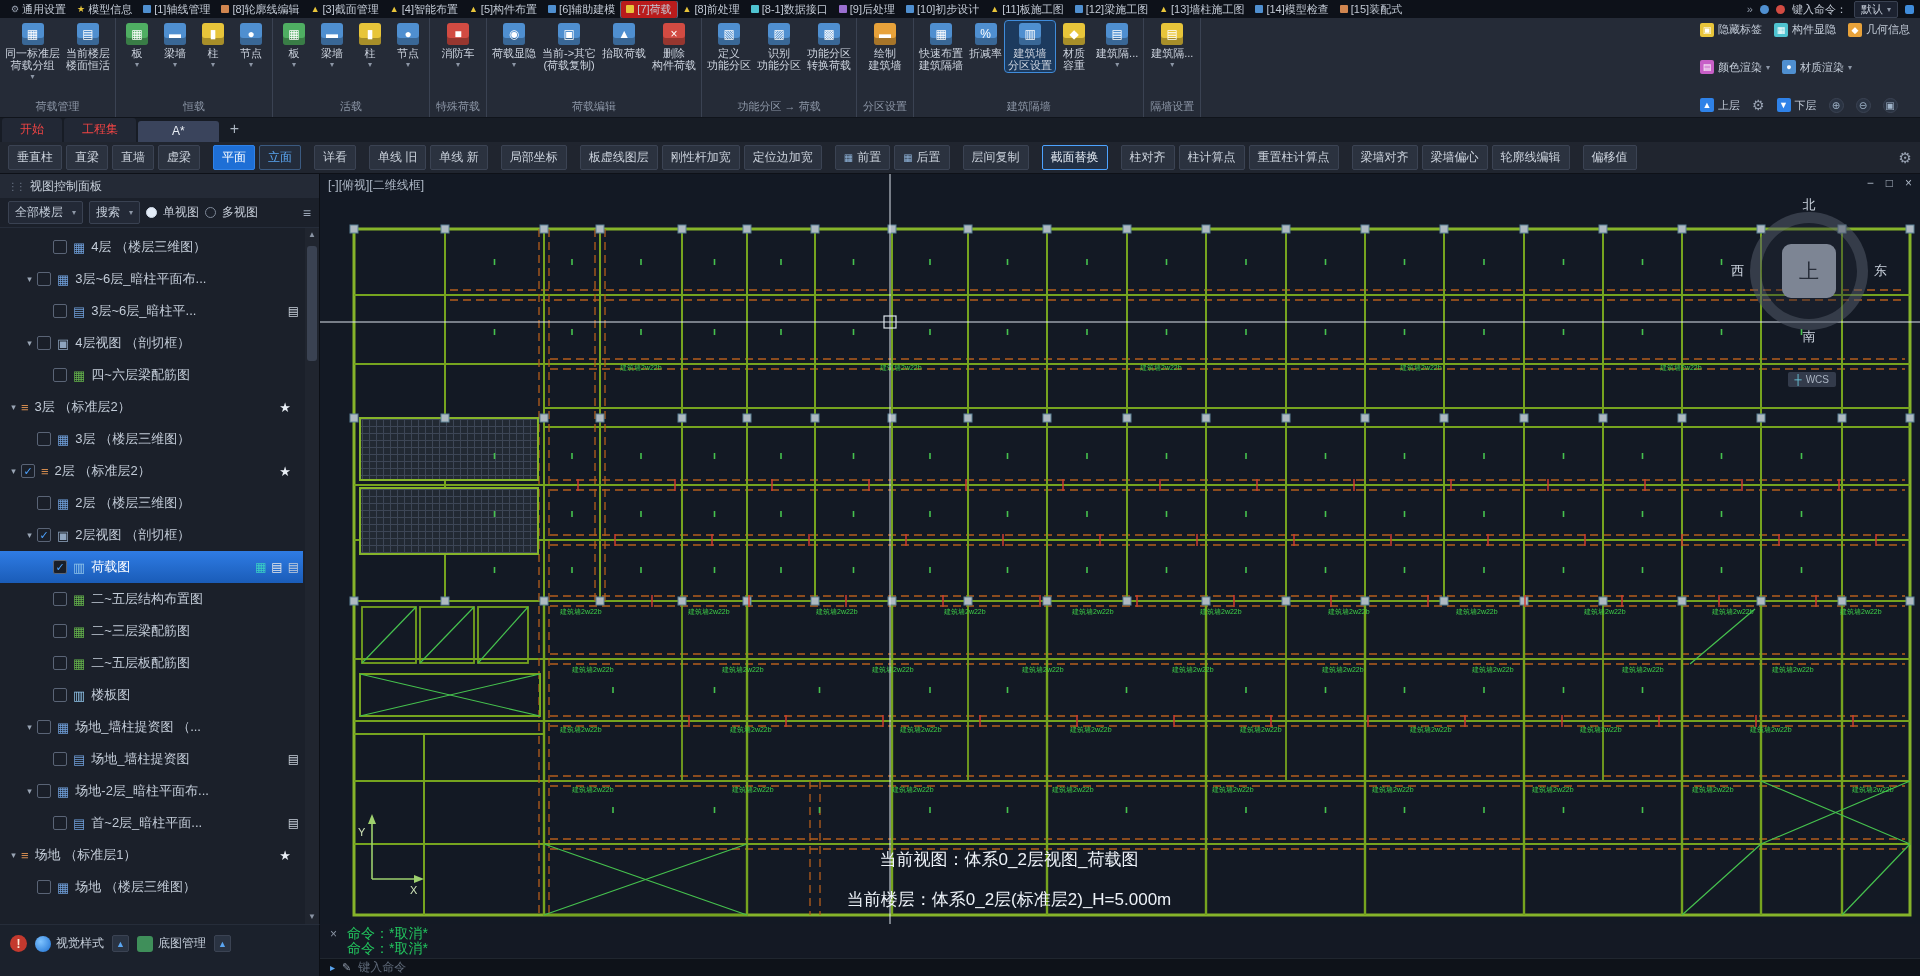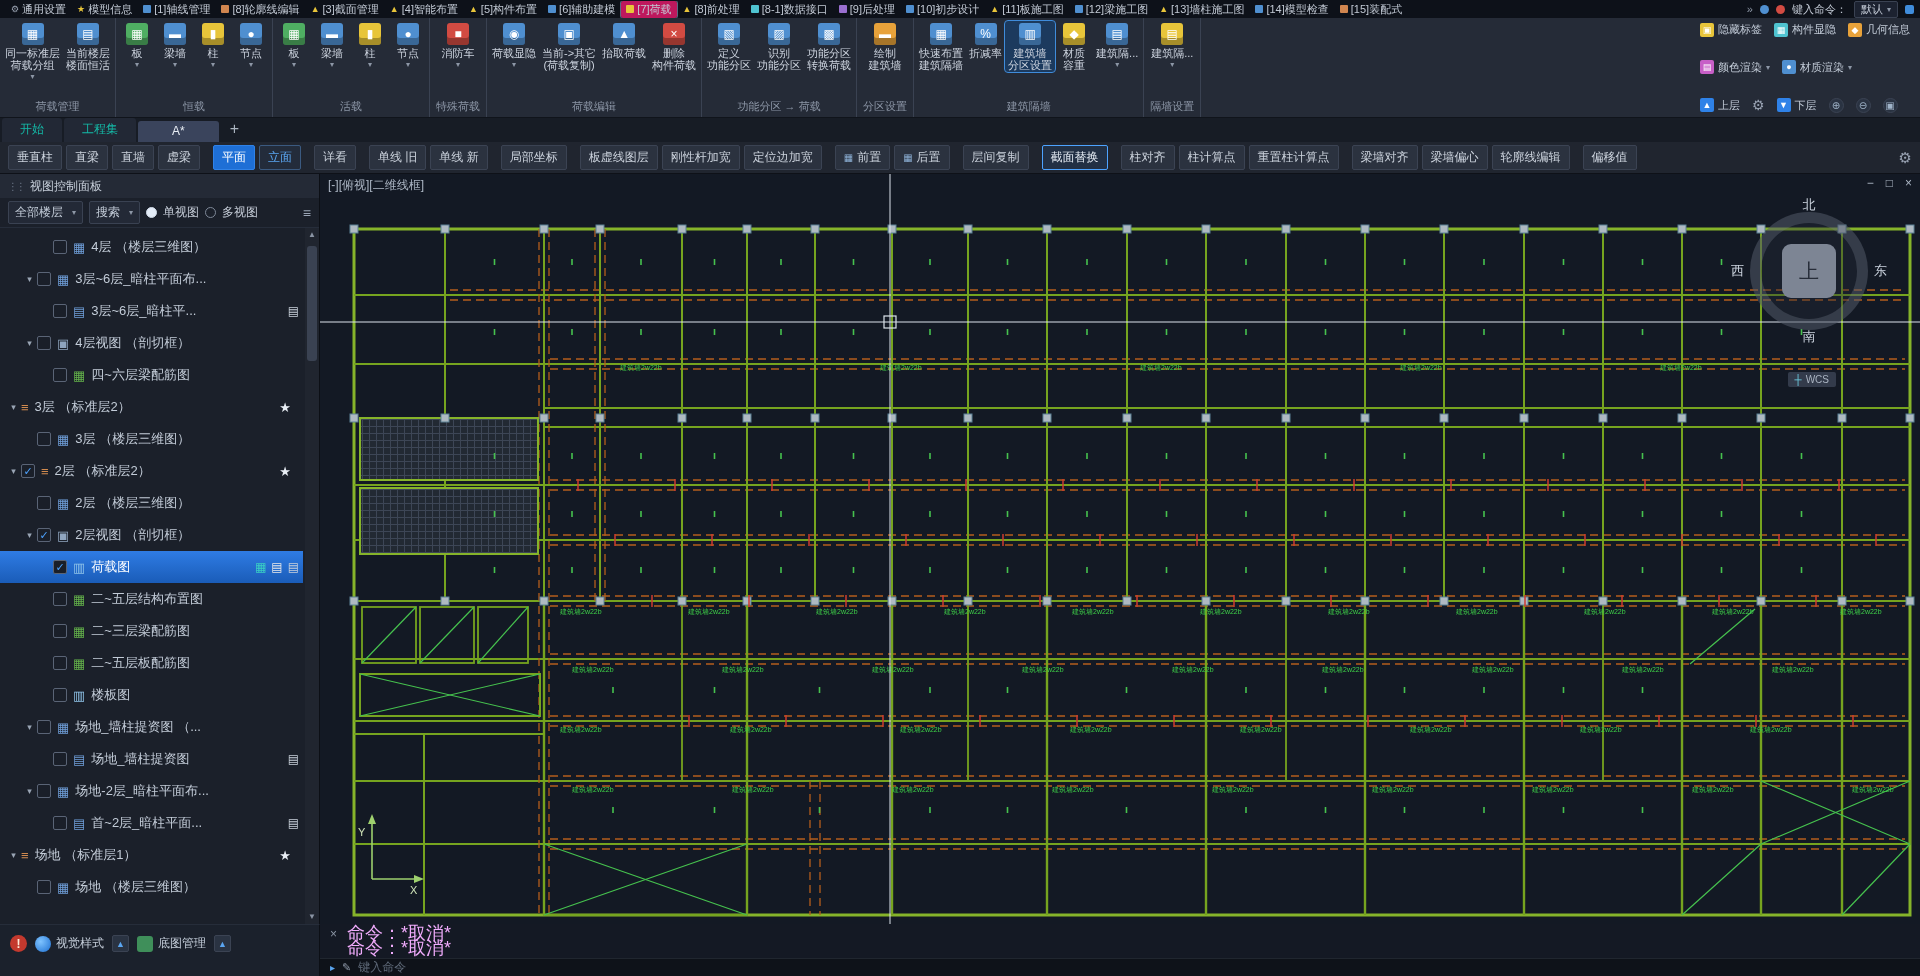"[7]荷载" .menu-item.active { background: #be185d -> #b91c1c }
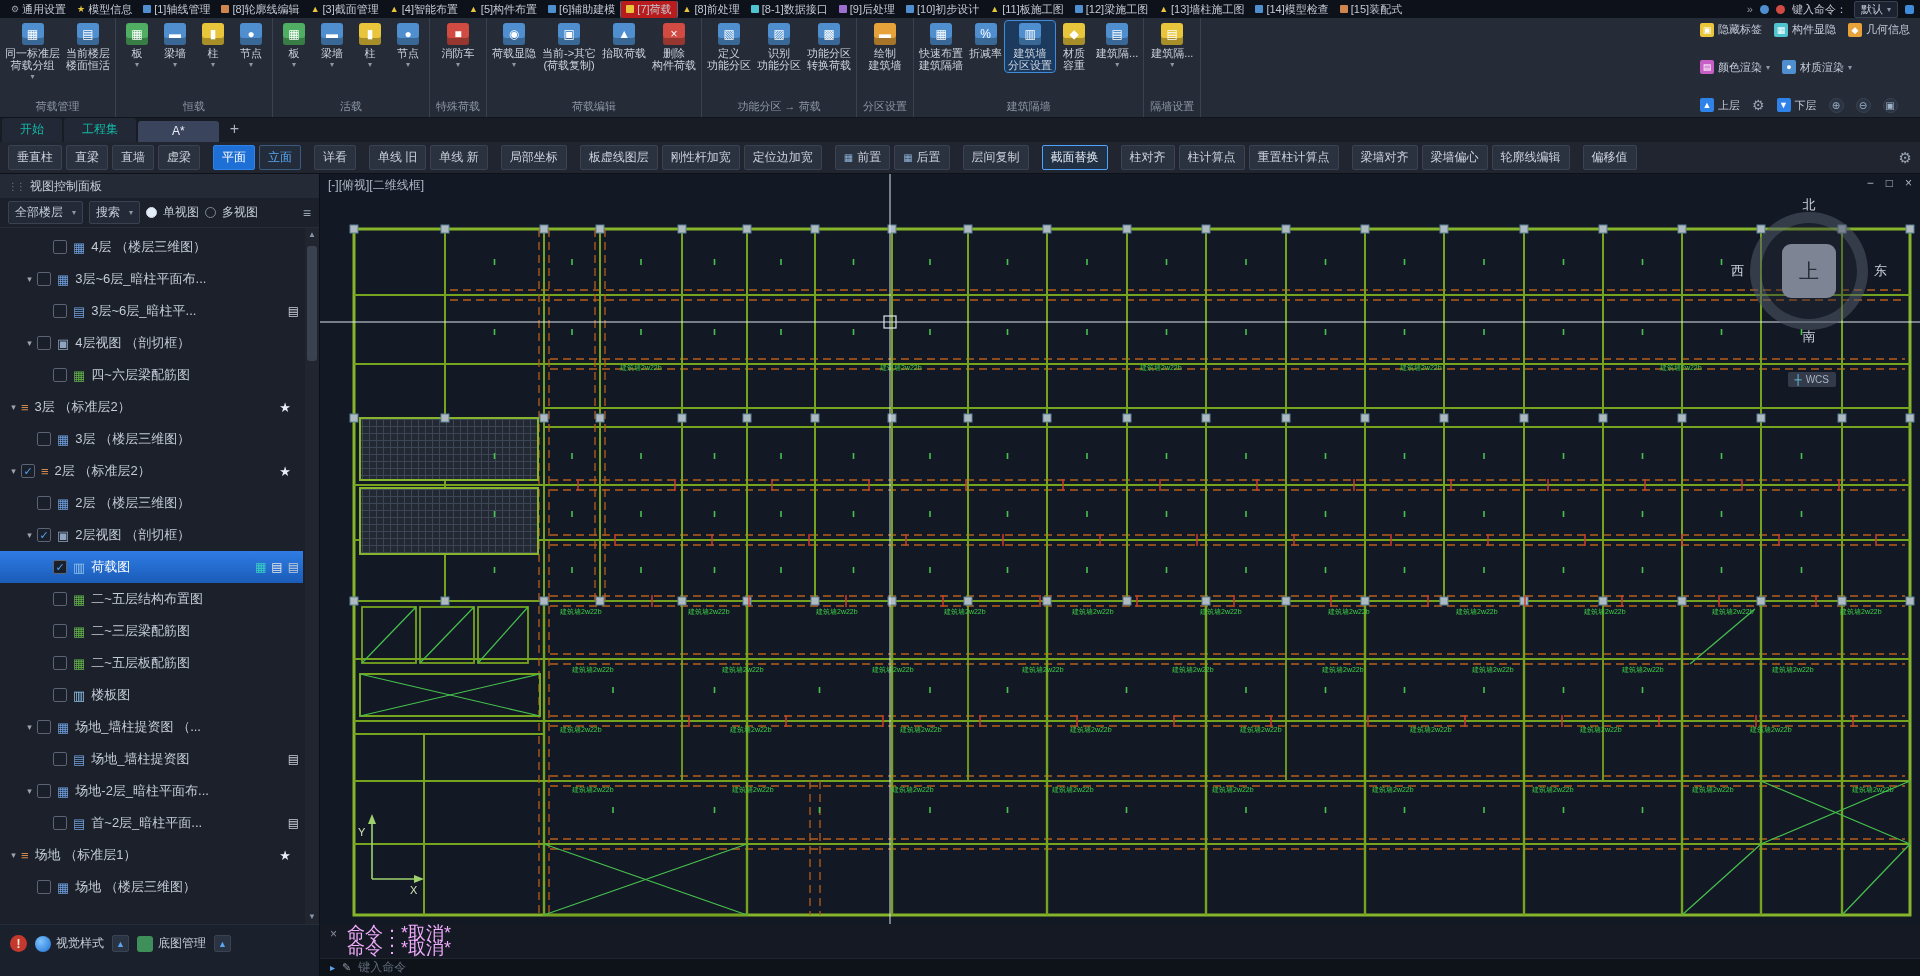"开始" .dtab { color: #14b8a6 -> #ef4444 }
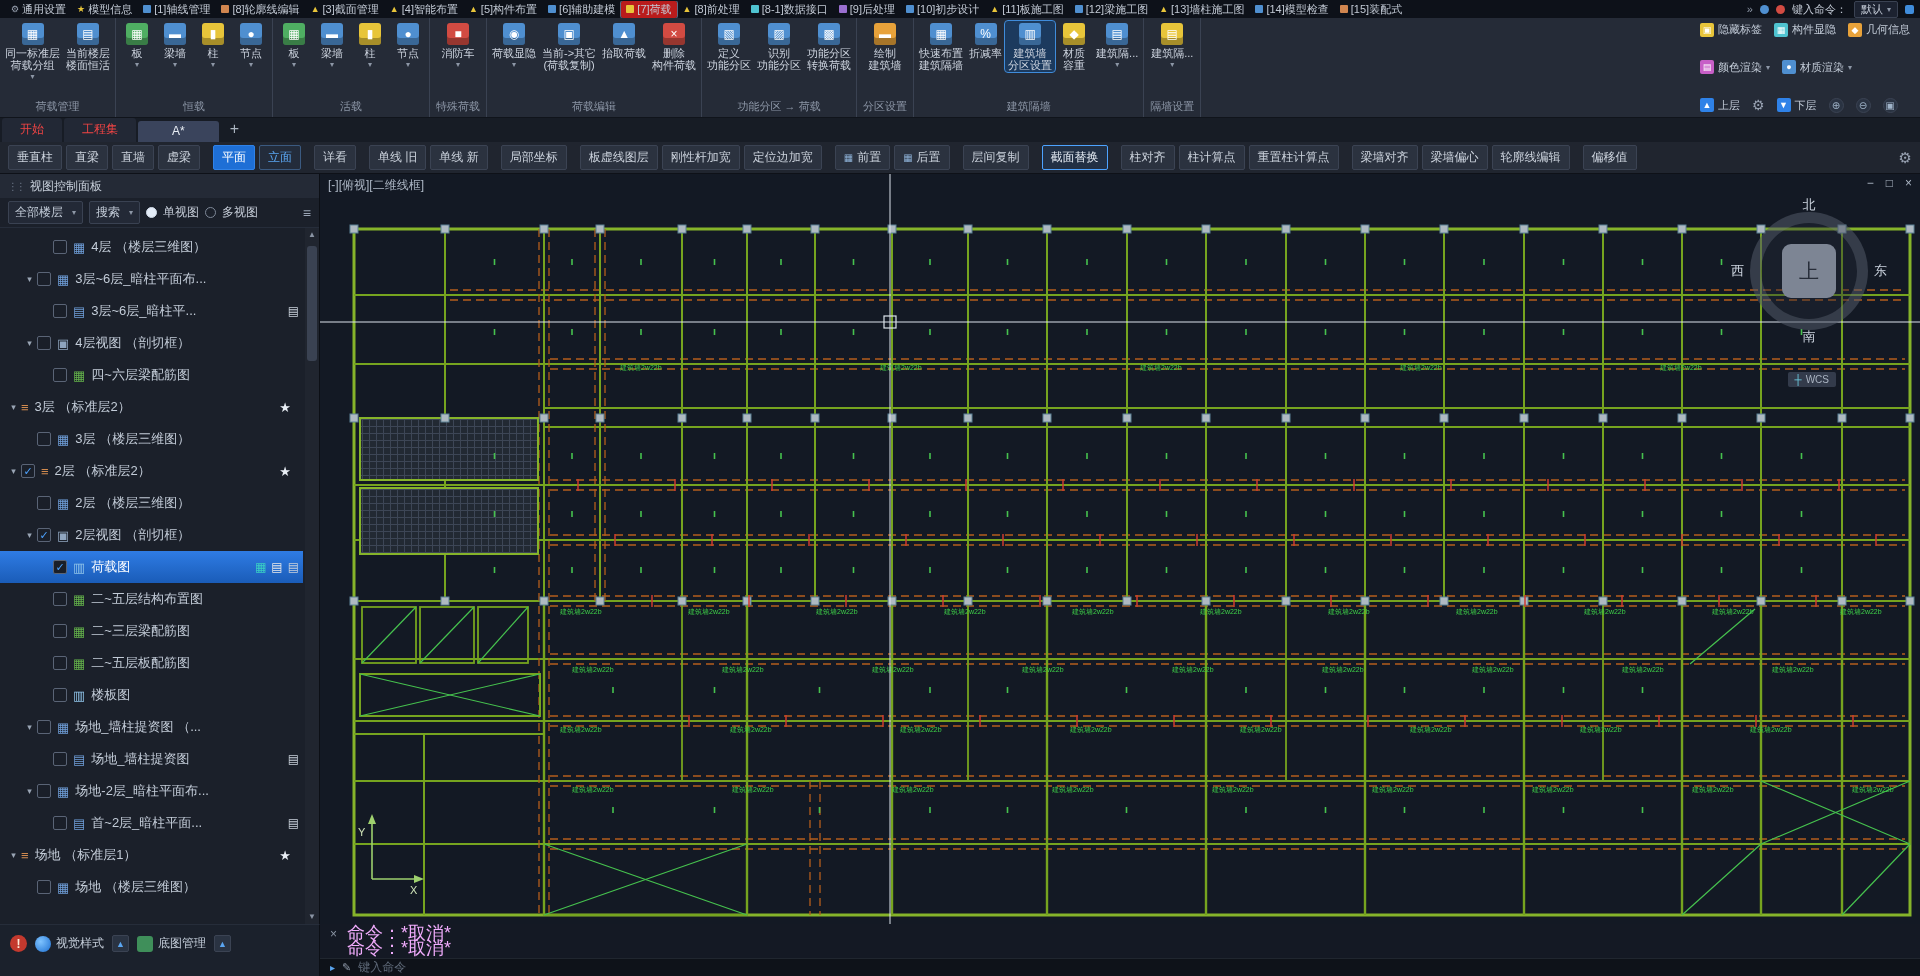"当前视图：体系0_2层视图_荷载图" div.vp-status { html: none -> <div> <div>当前视图：体系0_2层视图_荷载图</div> <div>当前楼层：体系0_2层(标准层2)_H=5.000m</div> </div> }
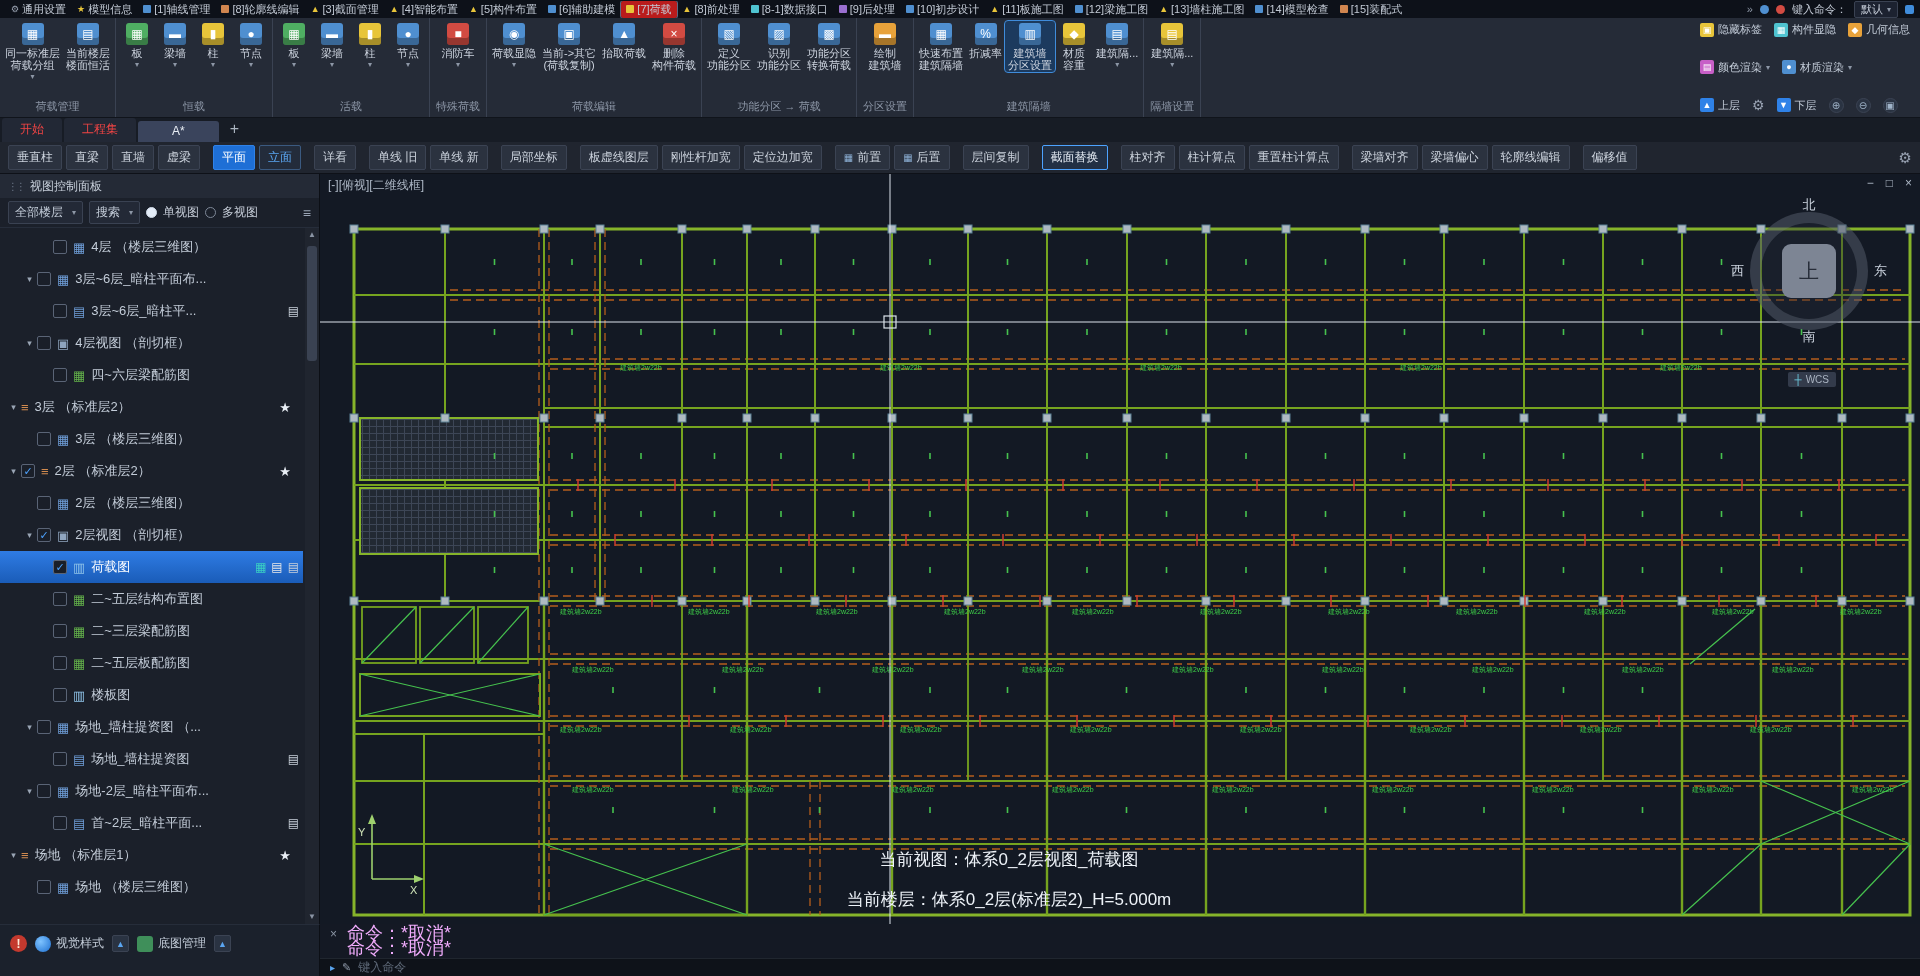"命令：*取消*" .cmd-lines { color: #f0abfc -> #22c55e; font-size: 18px -> 14px }
